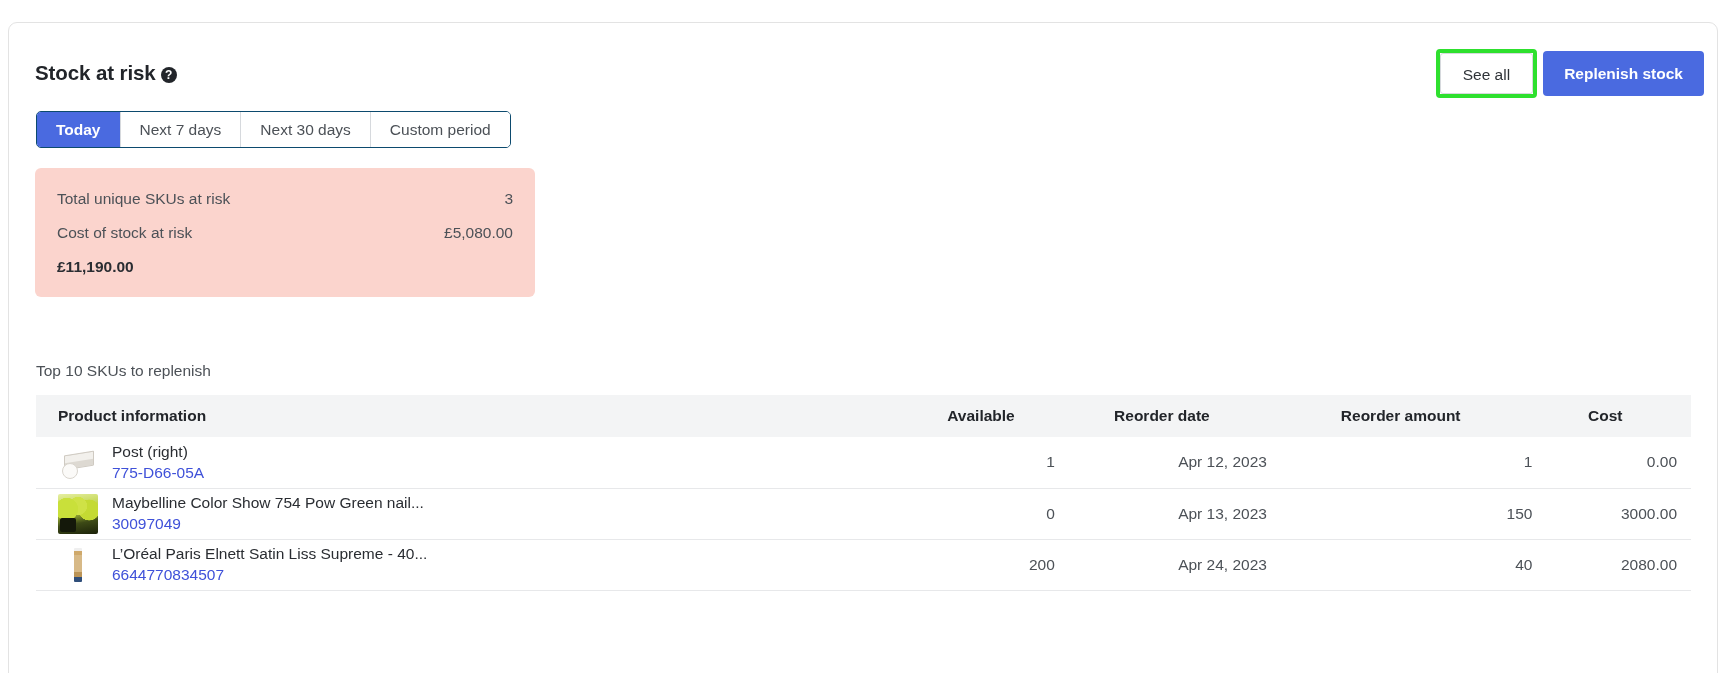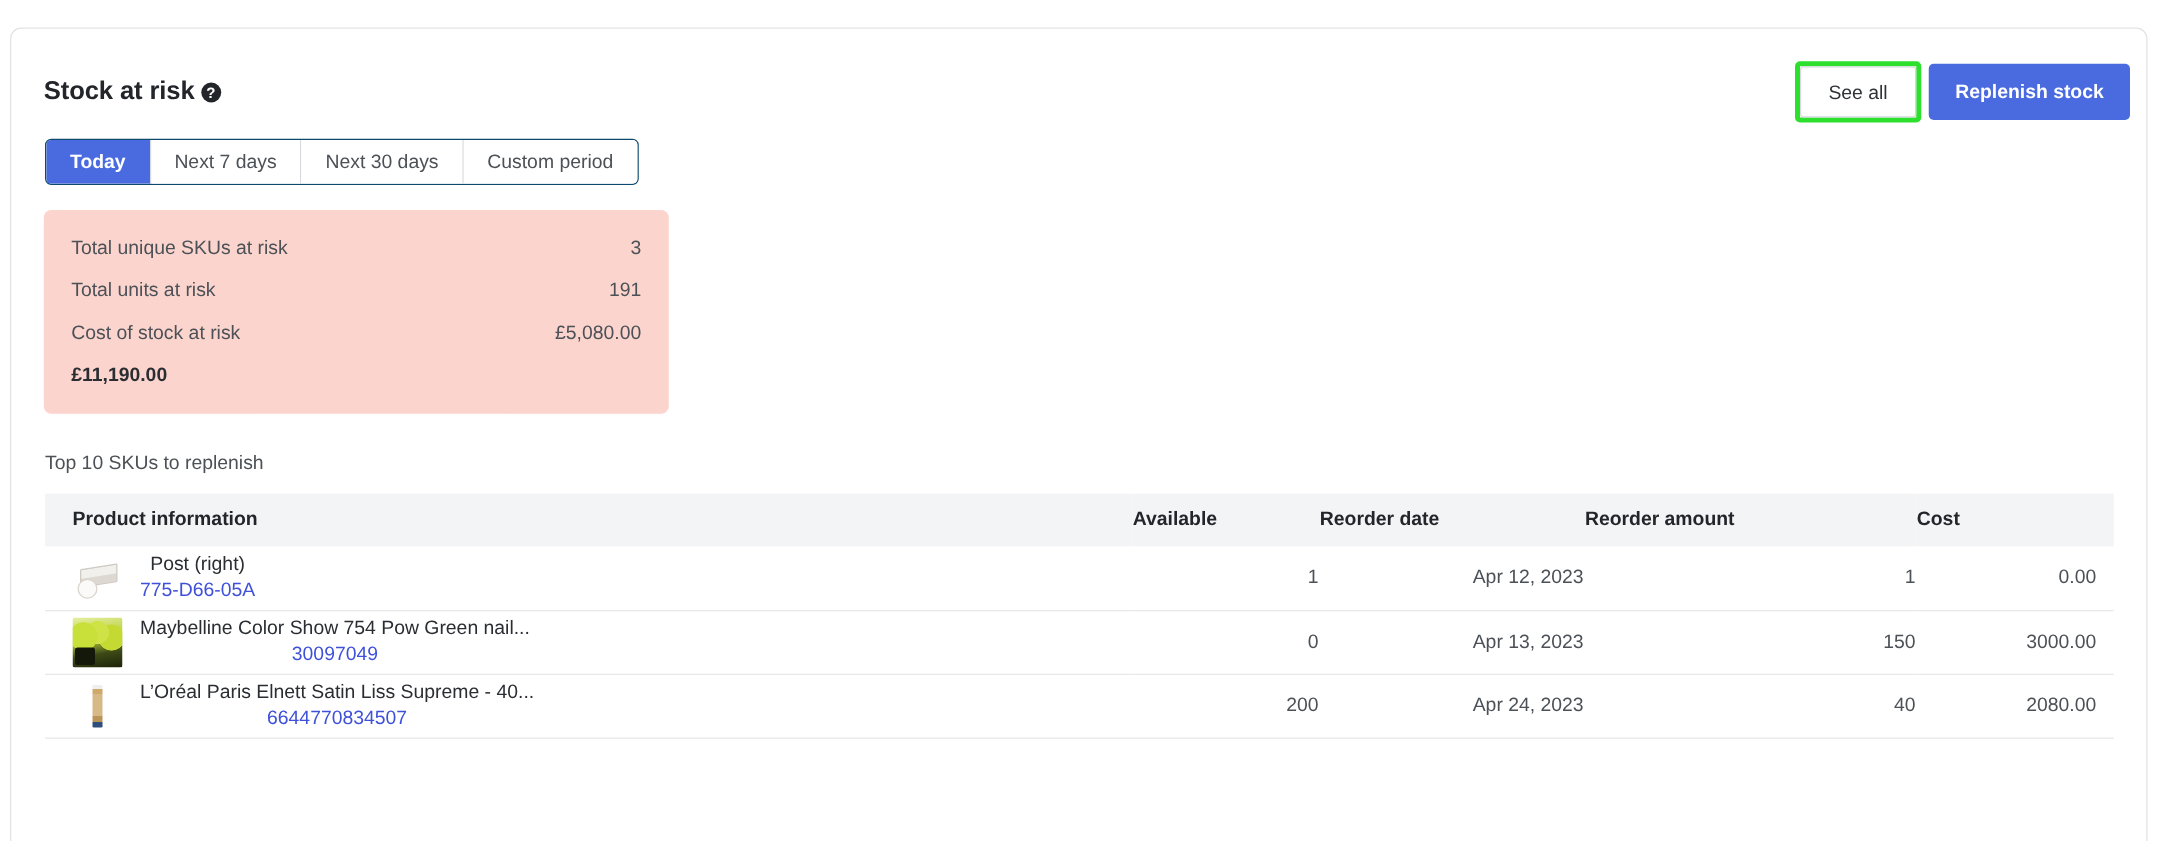"Total units at risk" div.stat-line { html: <div> <span>Total units at risk</span> <span>191</span> </div> -> none }
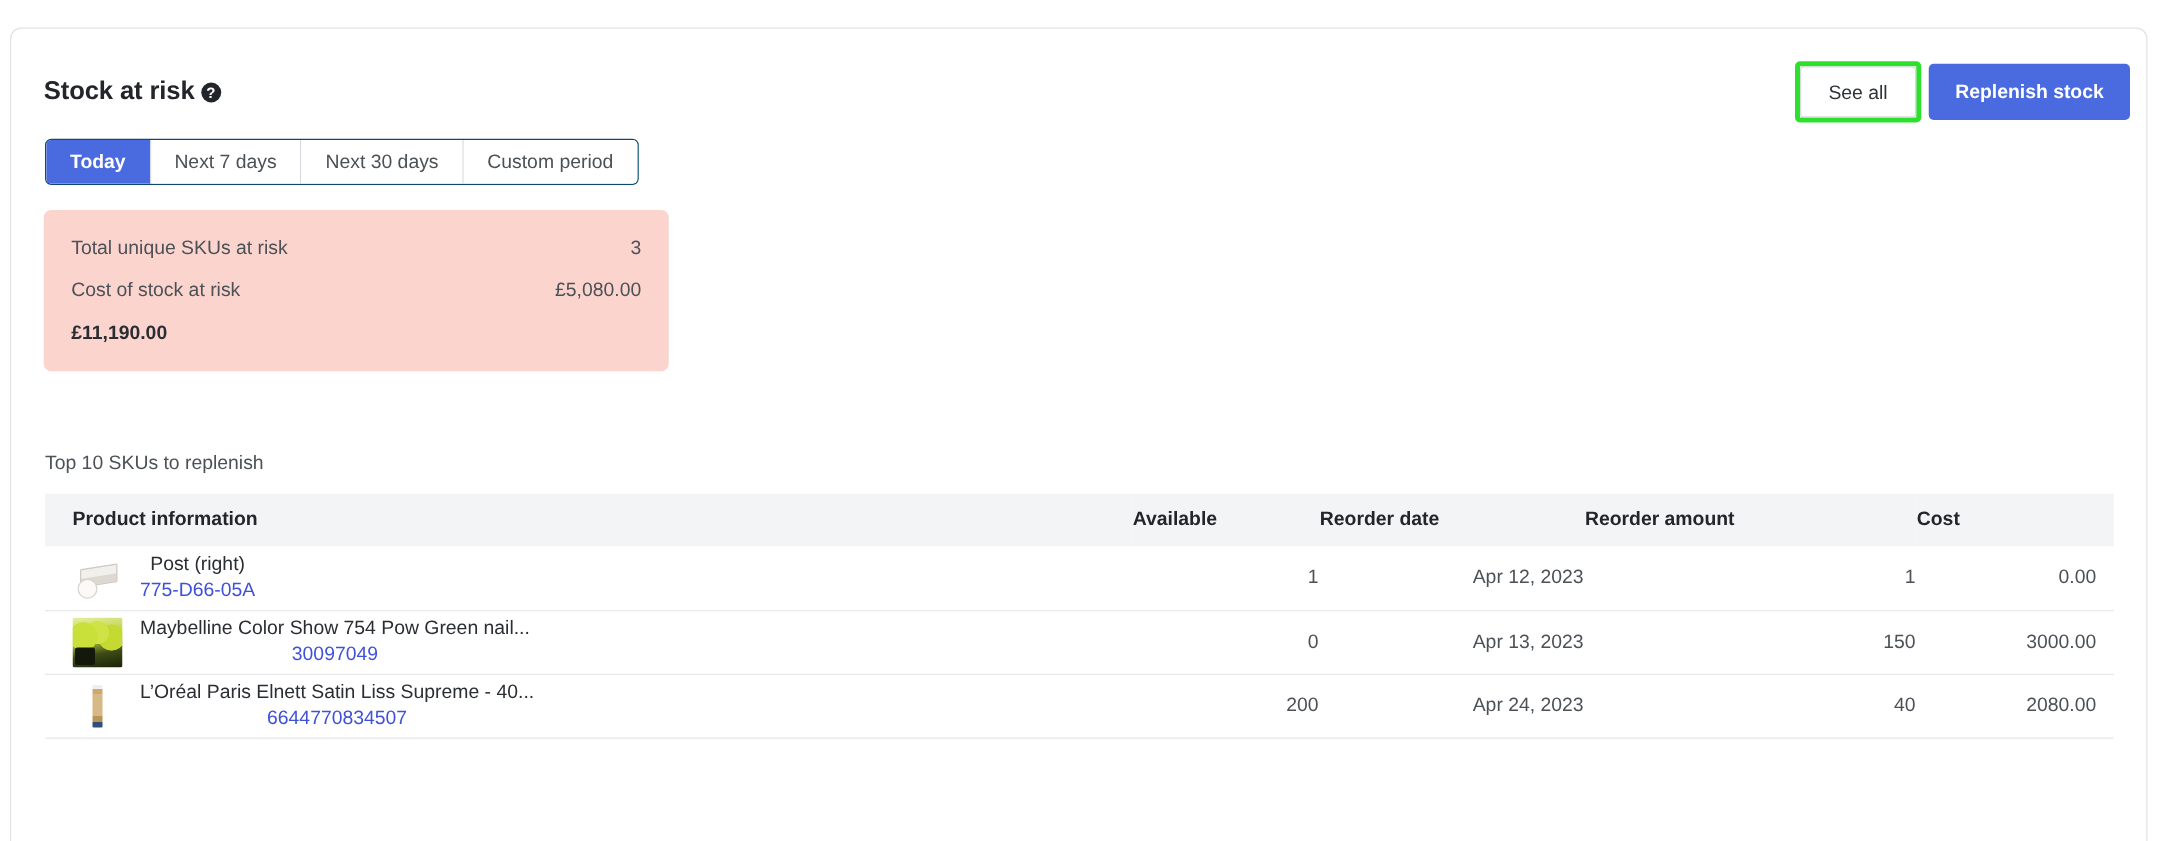"Available" thead th { text-align: left -> center }
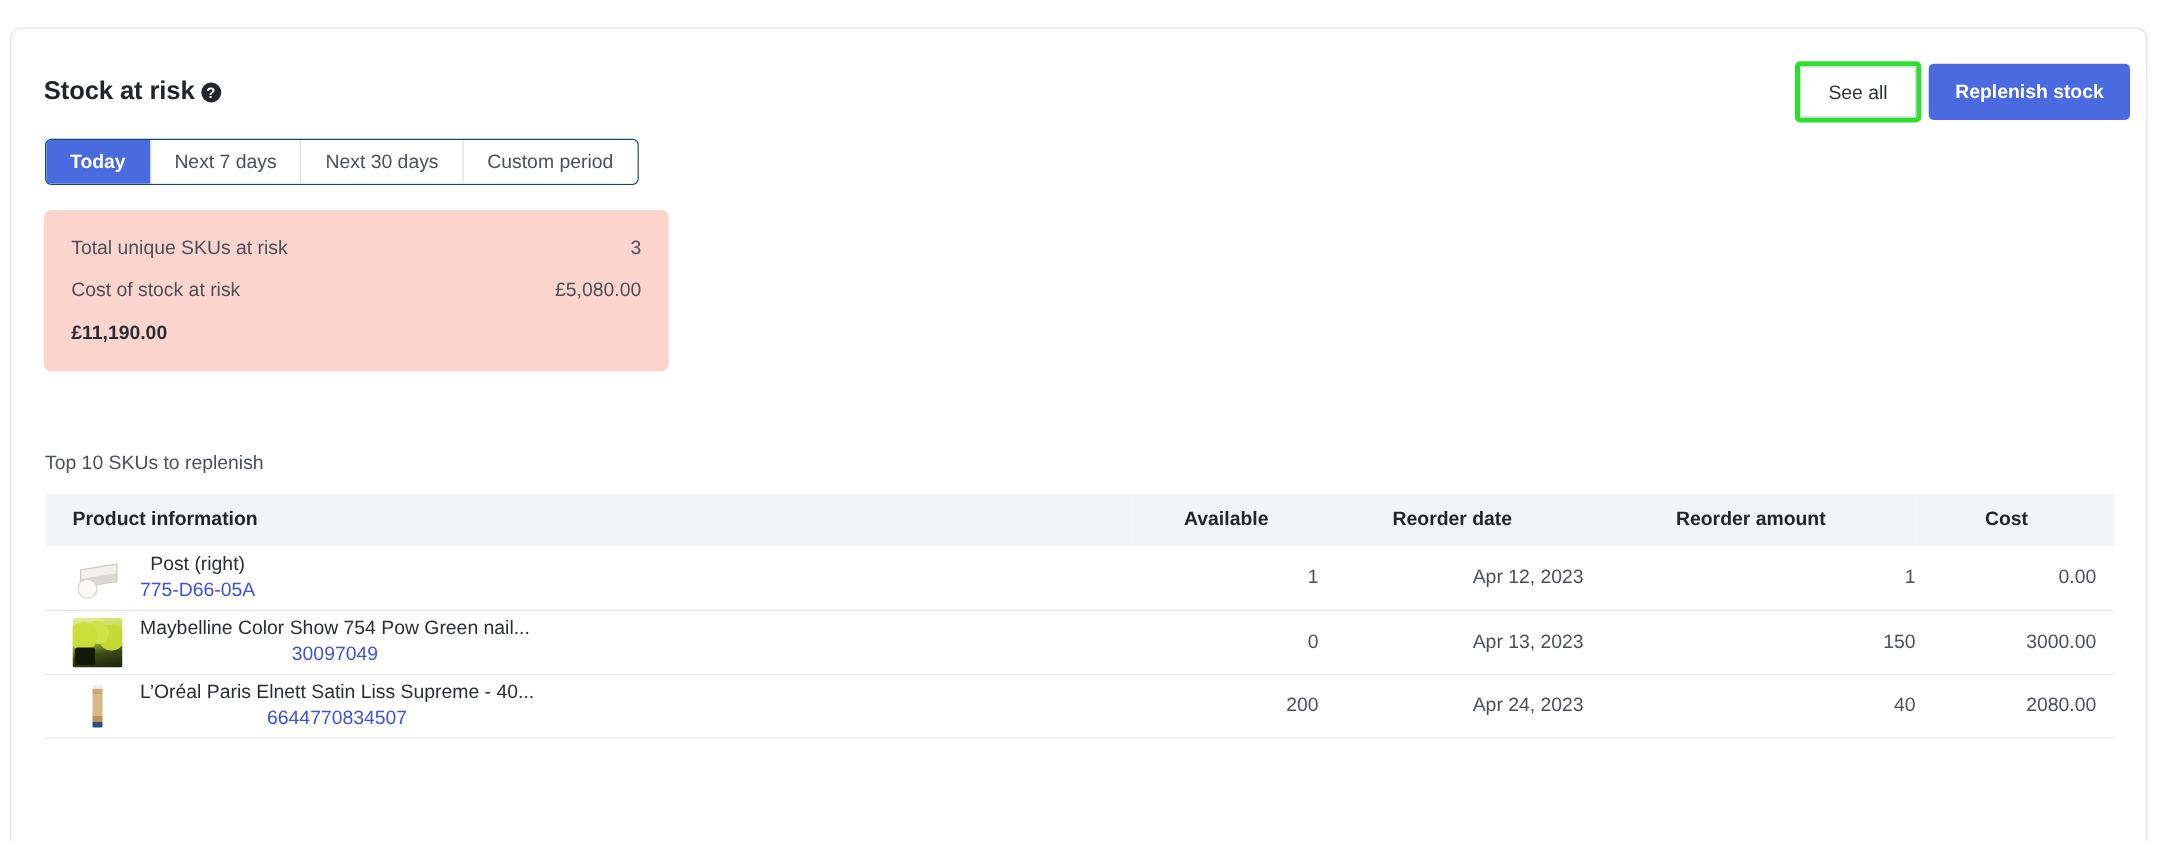"Post (right)" tbody td.col-product { text-align: center -> left }
